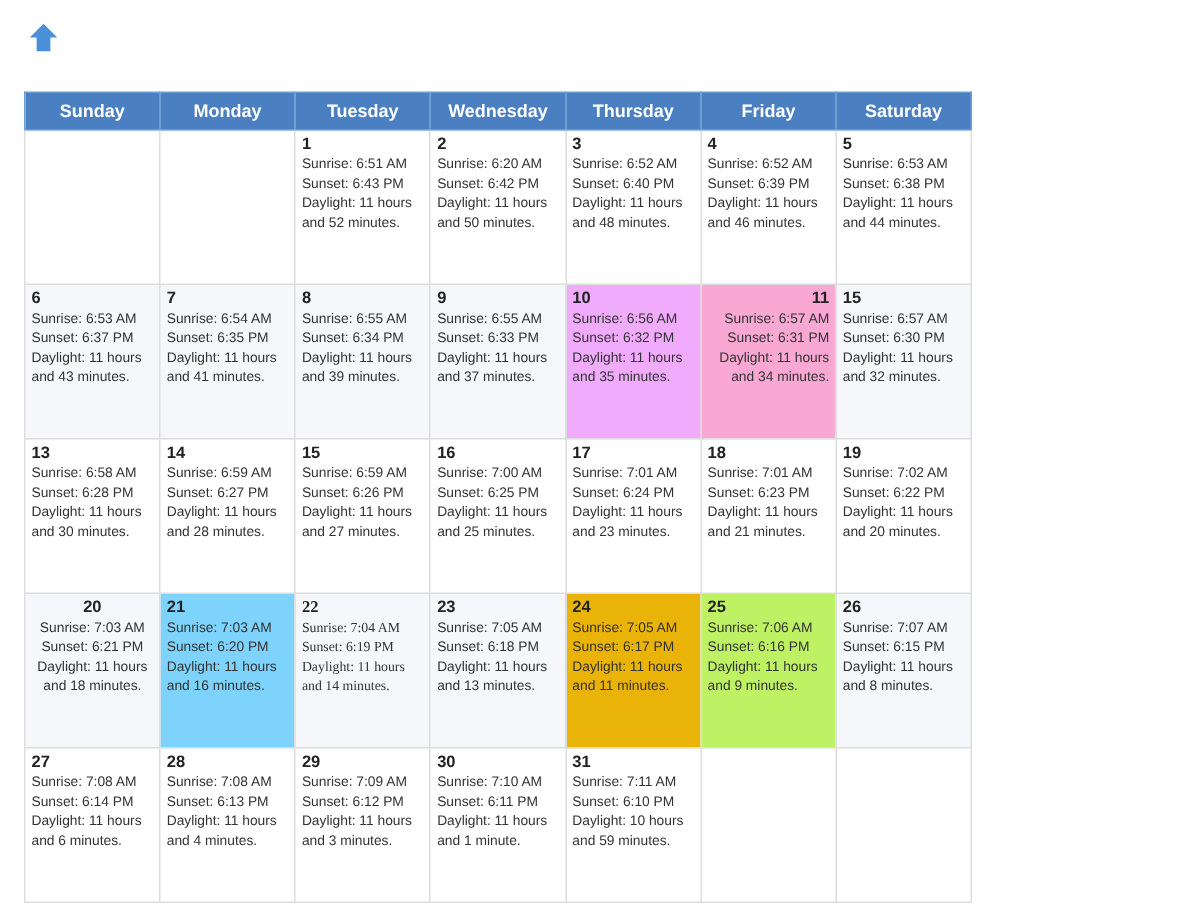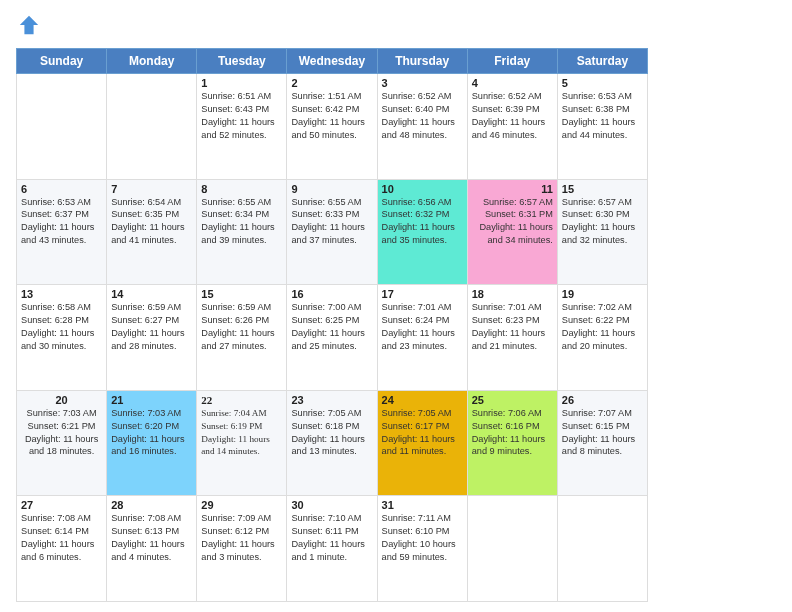"Sunday" .page { gap: none -> 12px }
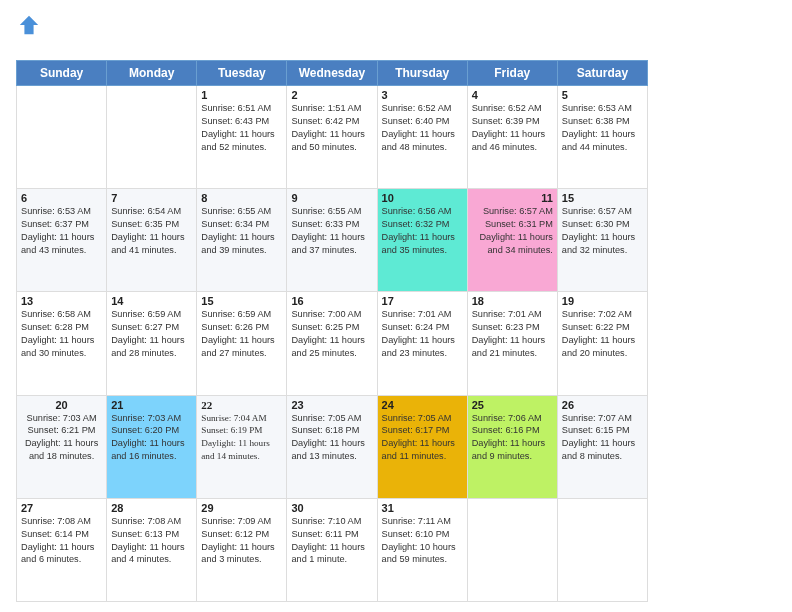"Sunrise: 1:51 AM Sunset: 6:42" div.day-info { text: 1:51 -> 6:20 }
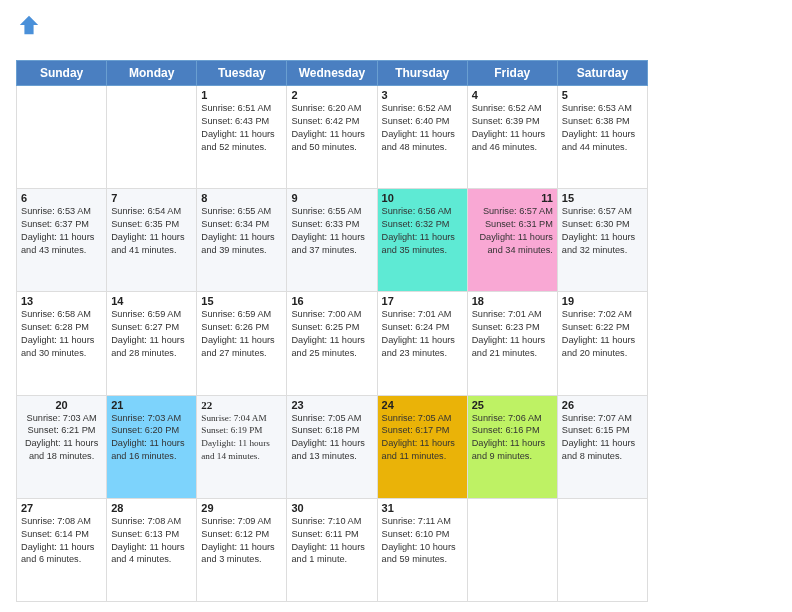"10" td { background: #5eead4 -> #f0abfc }
